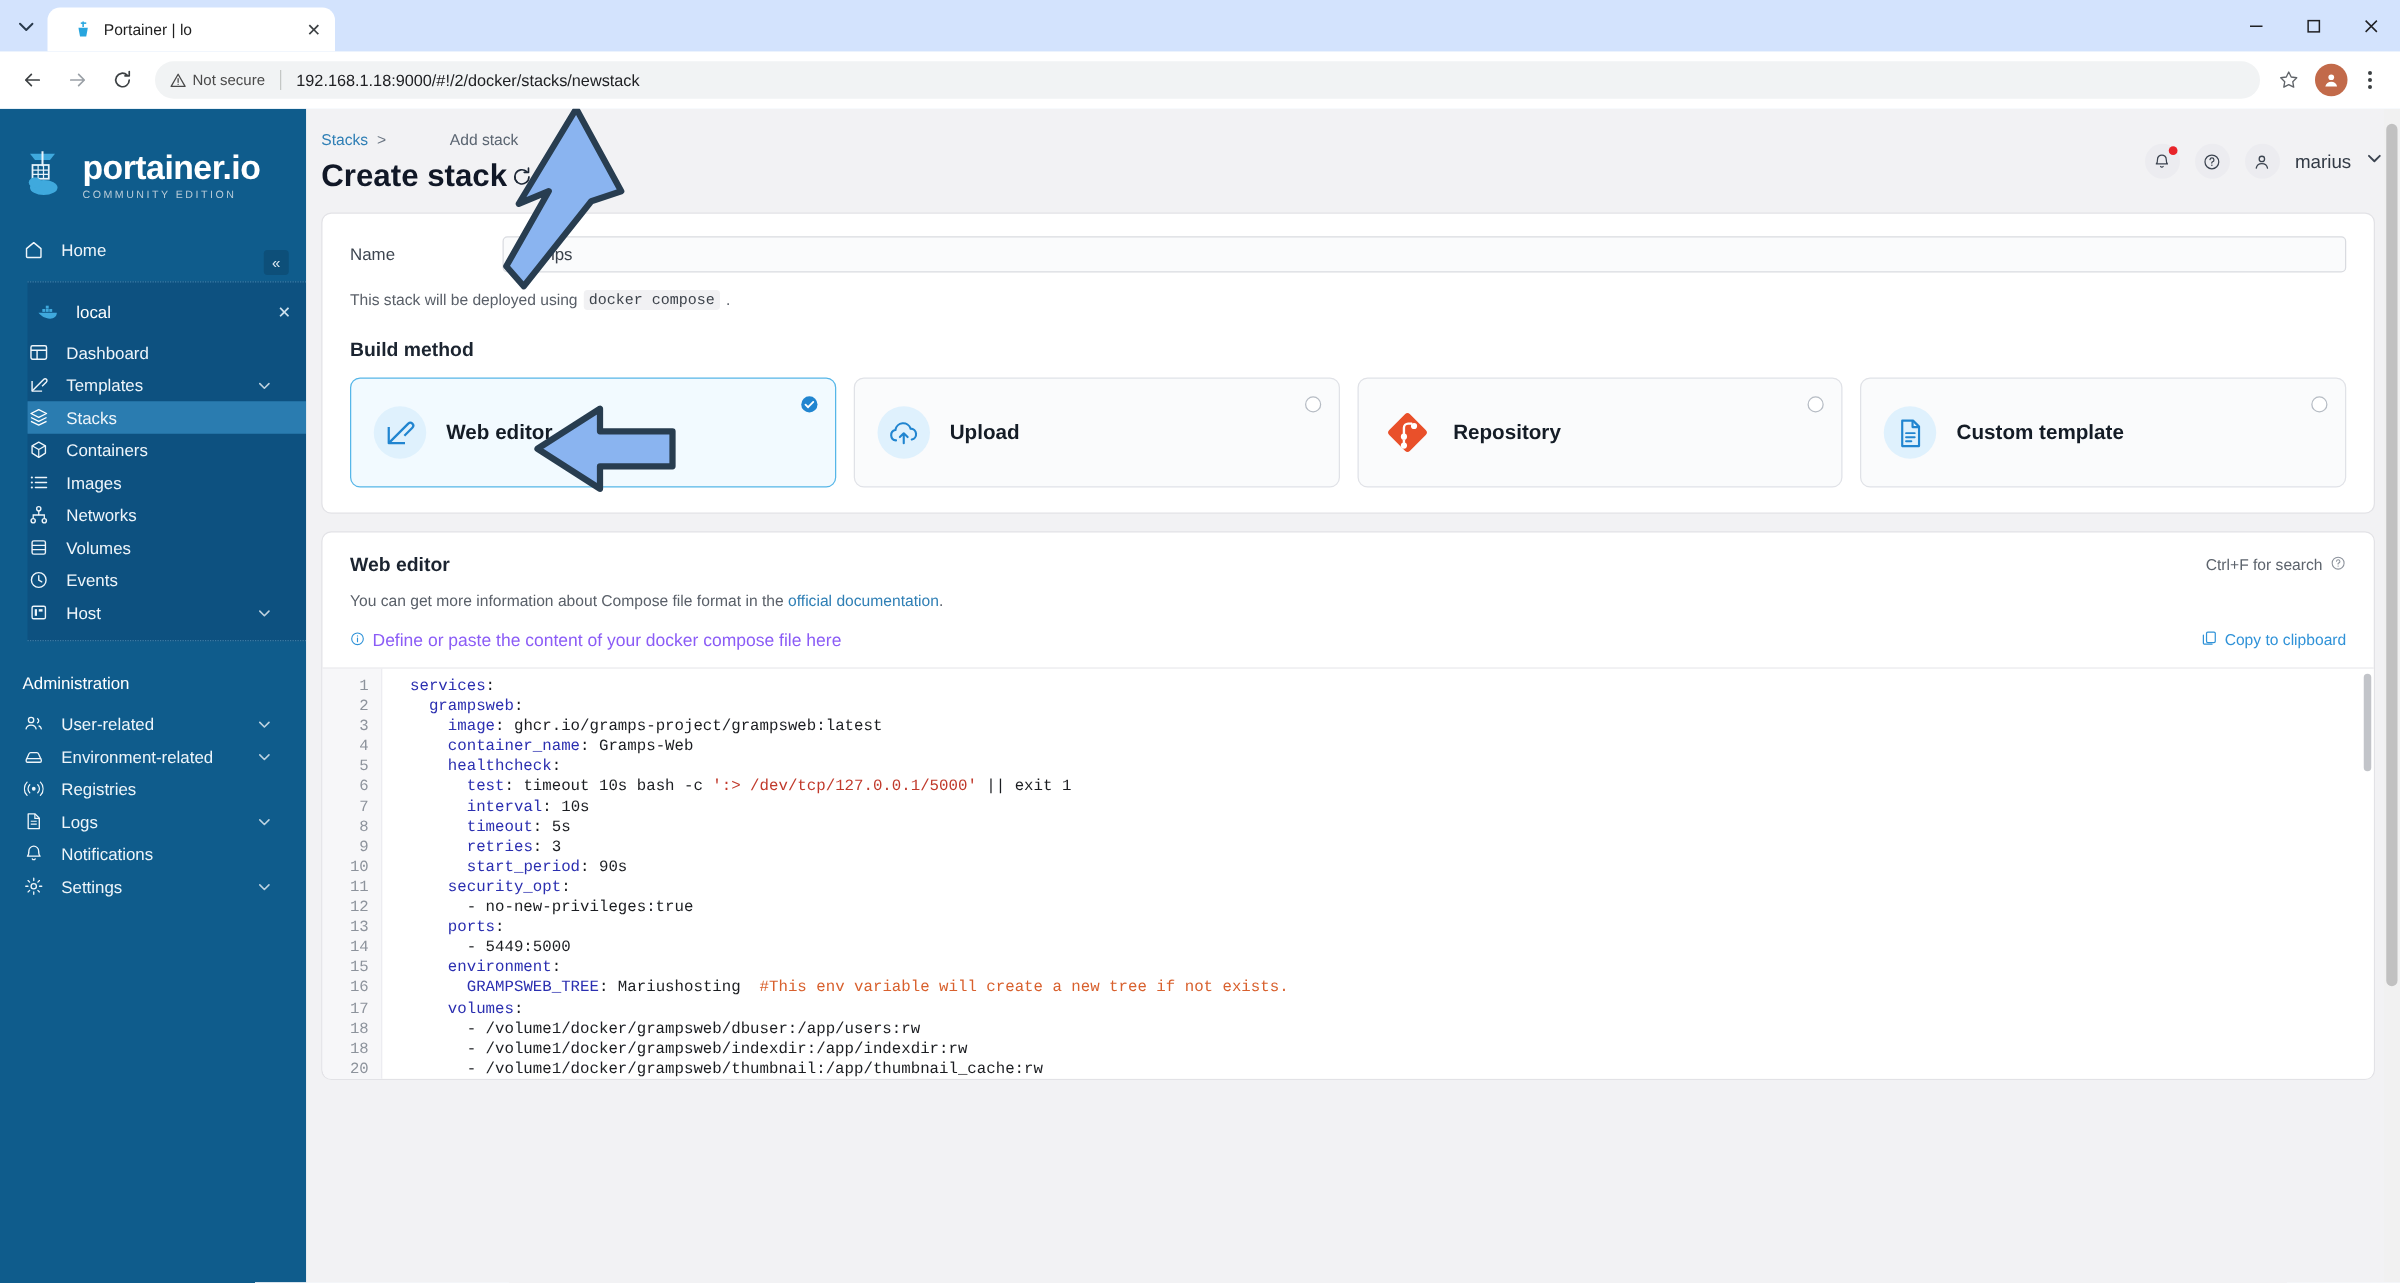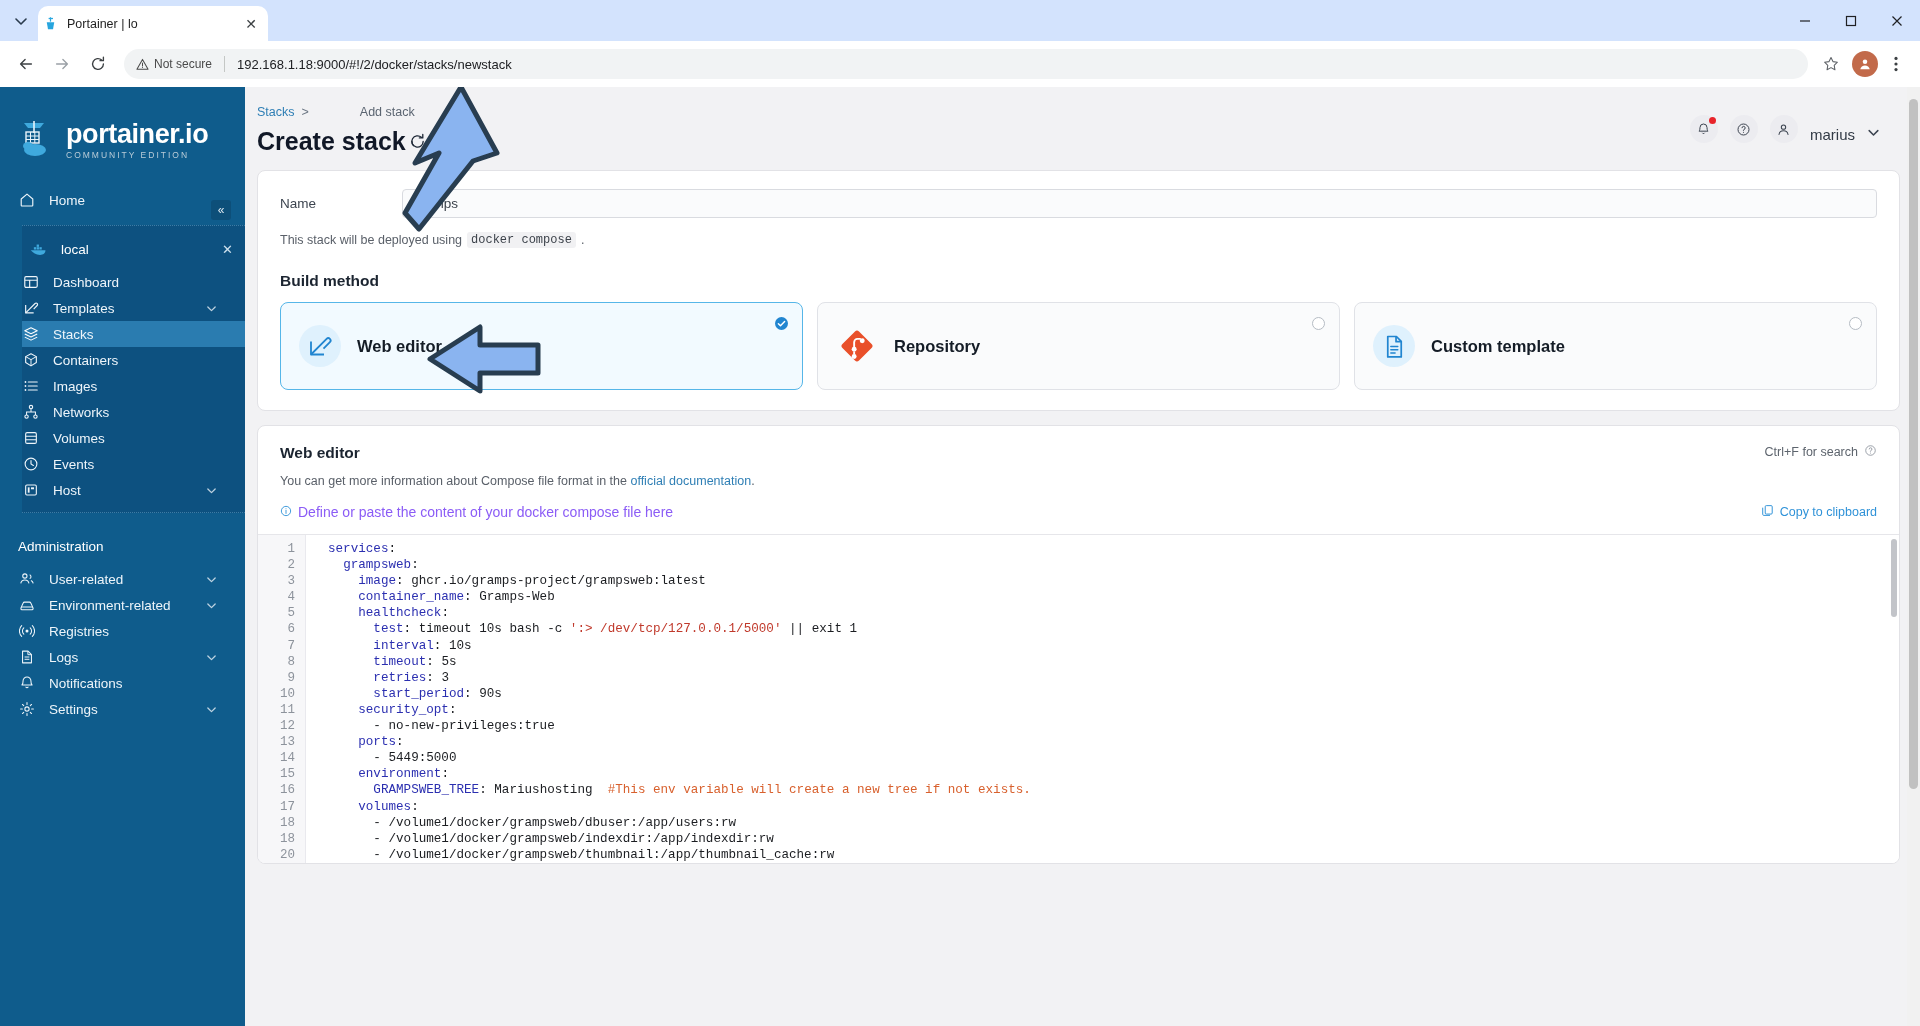"Portainer | lo" .tab { padding: 0 8px 0 4px -> 0 8px 0 20px }
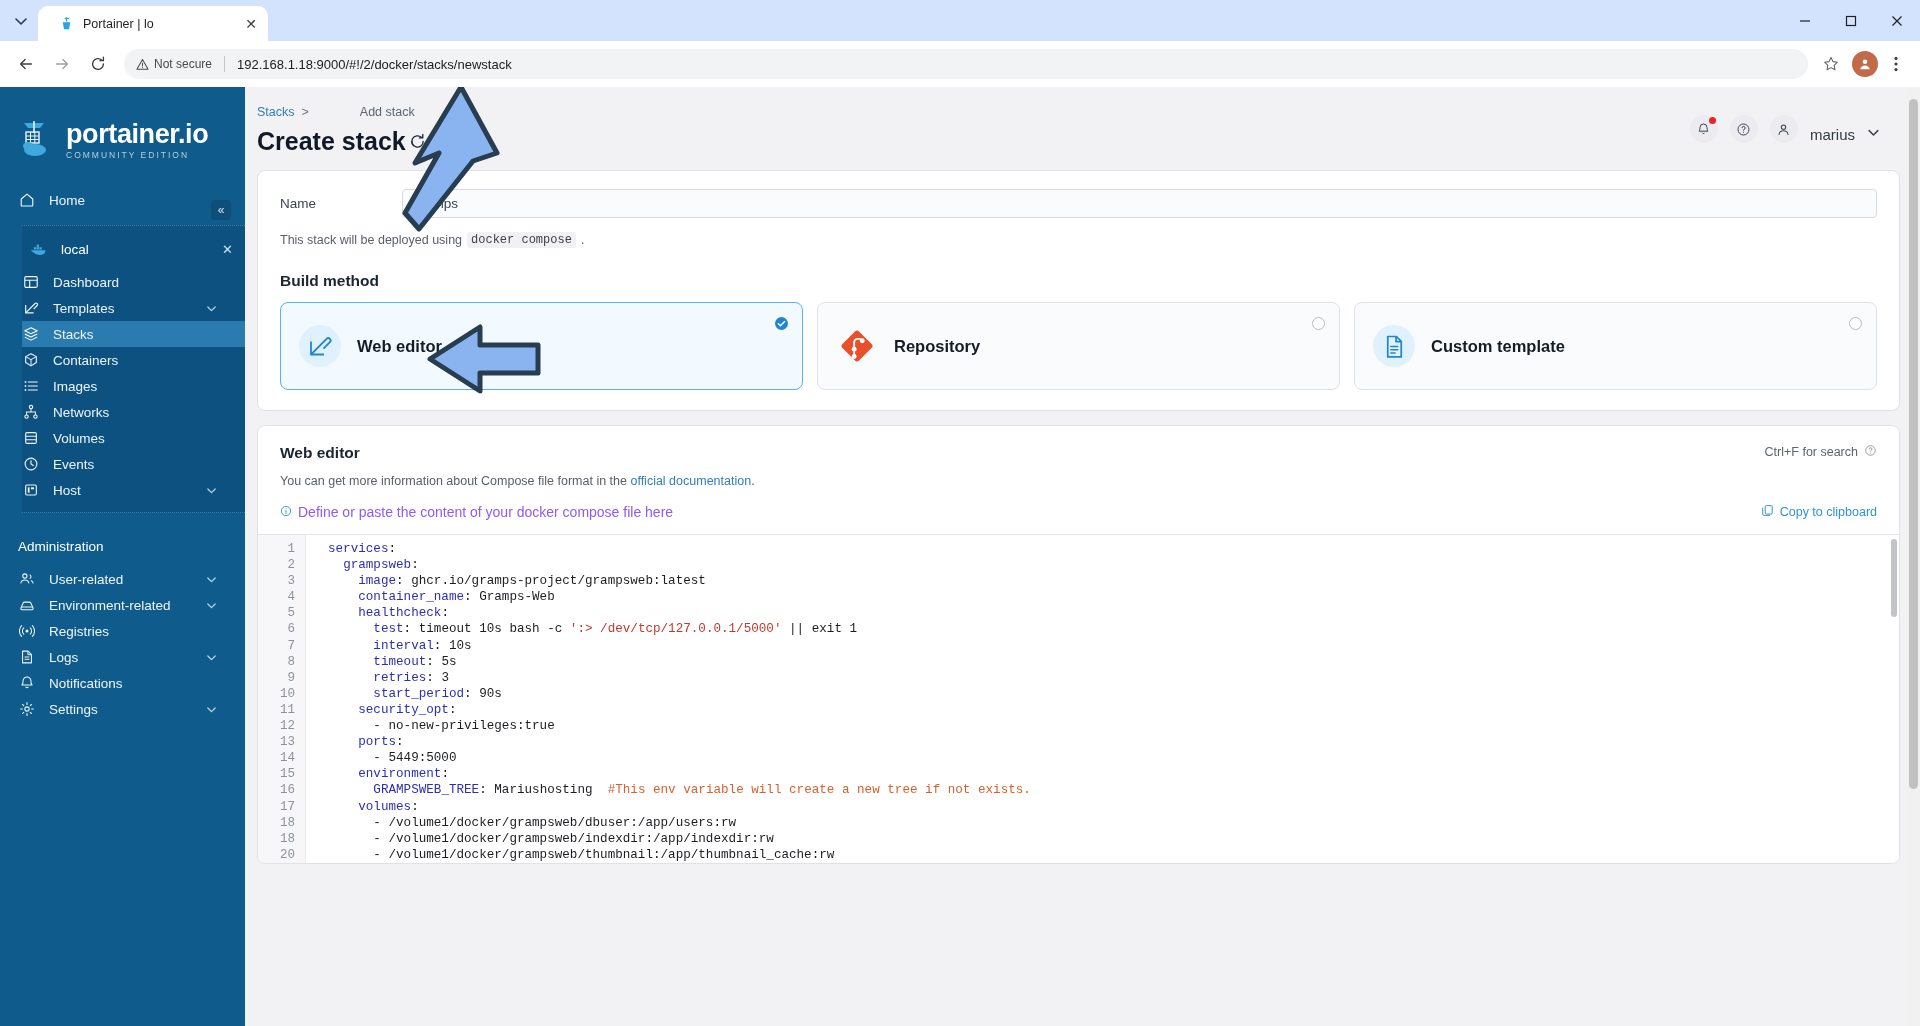"marius" .topright { align-items: flex-end -> center; right: 40px -> 14px }
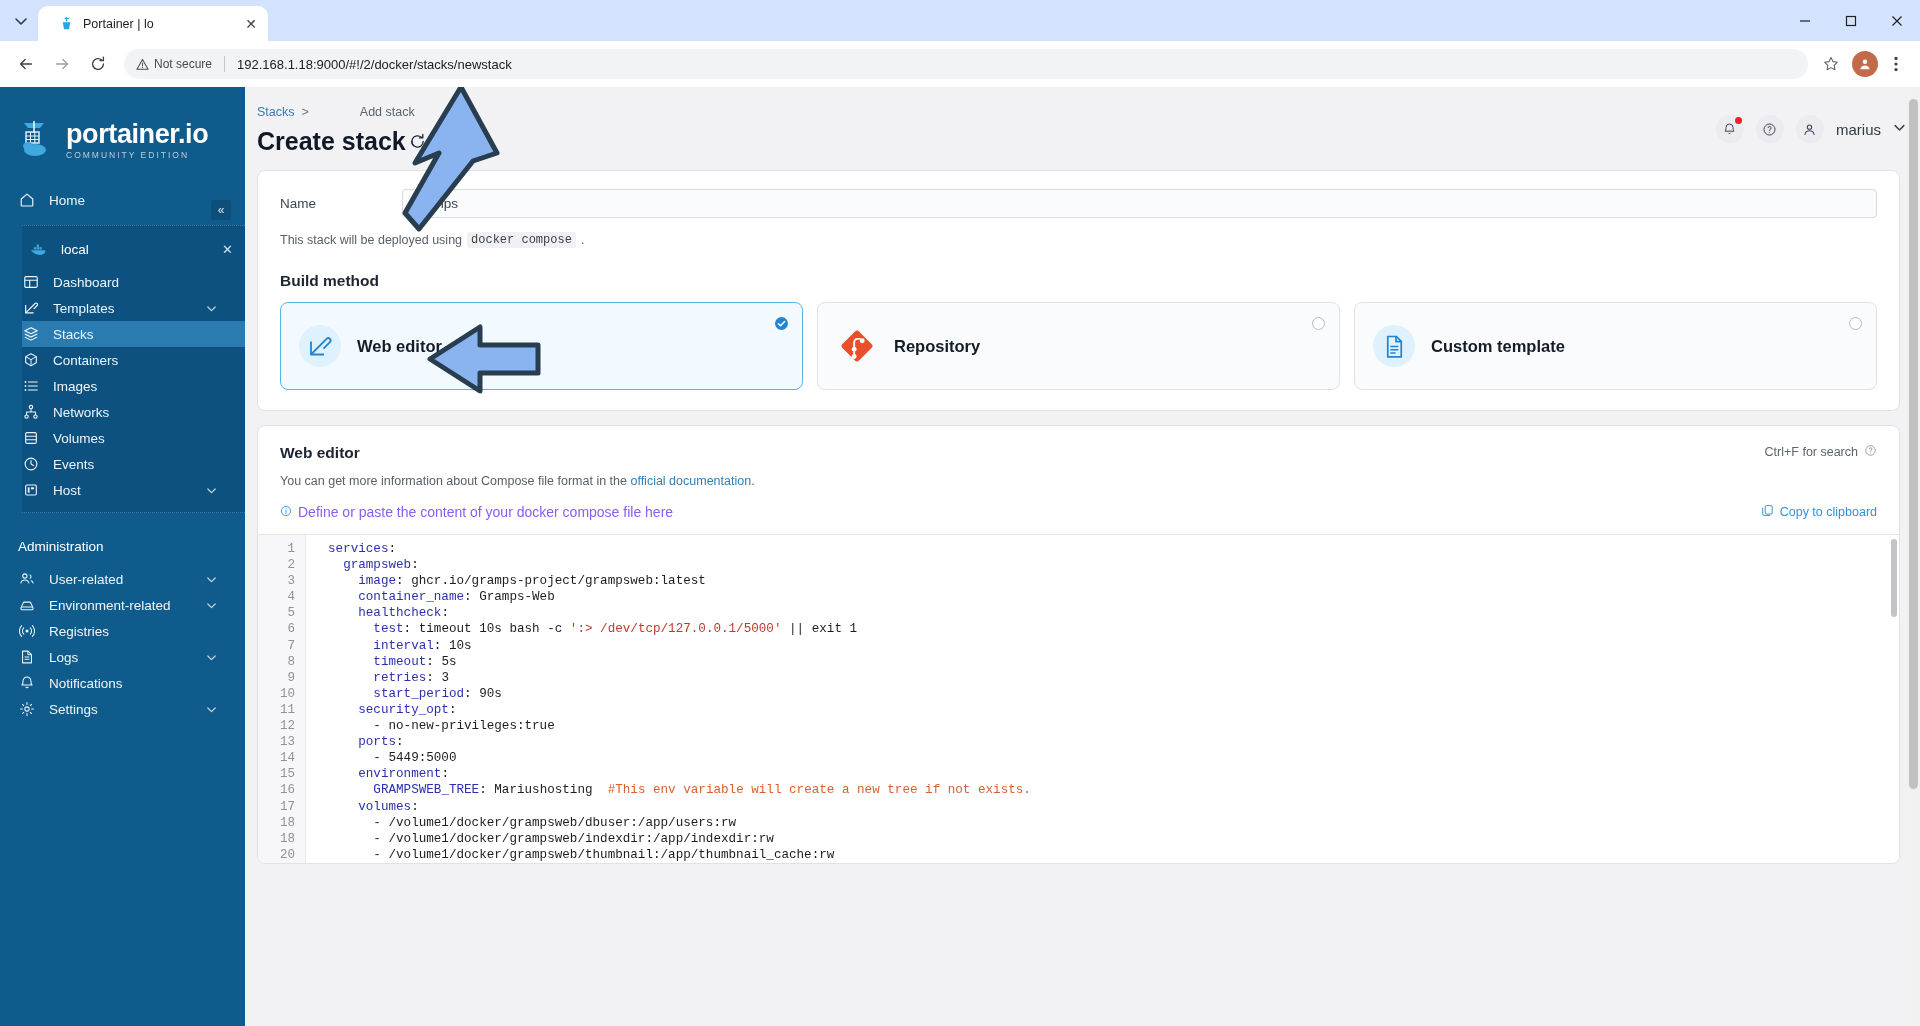"Upload" div.method { html: none -> <div> <span> <svg> <path></path> <path></path> </svg> </span> <span>Upload</span> <span></span> </div> }
